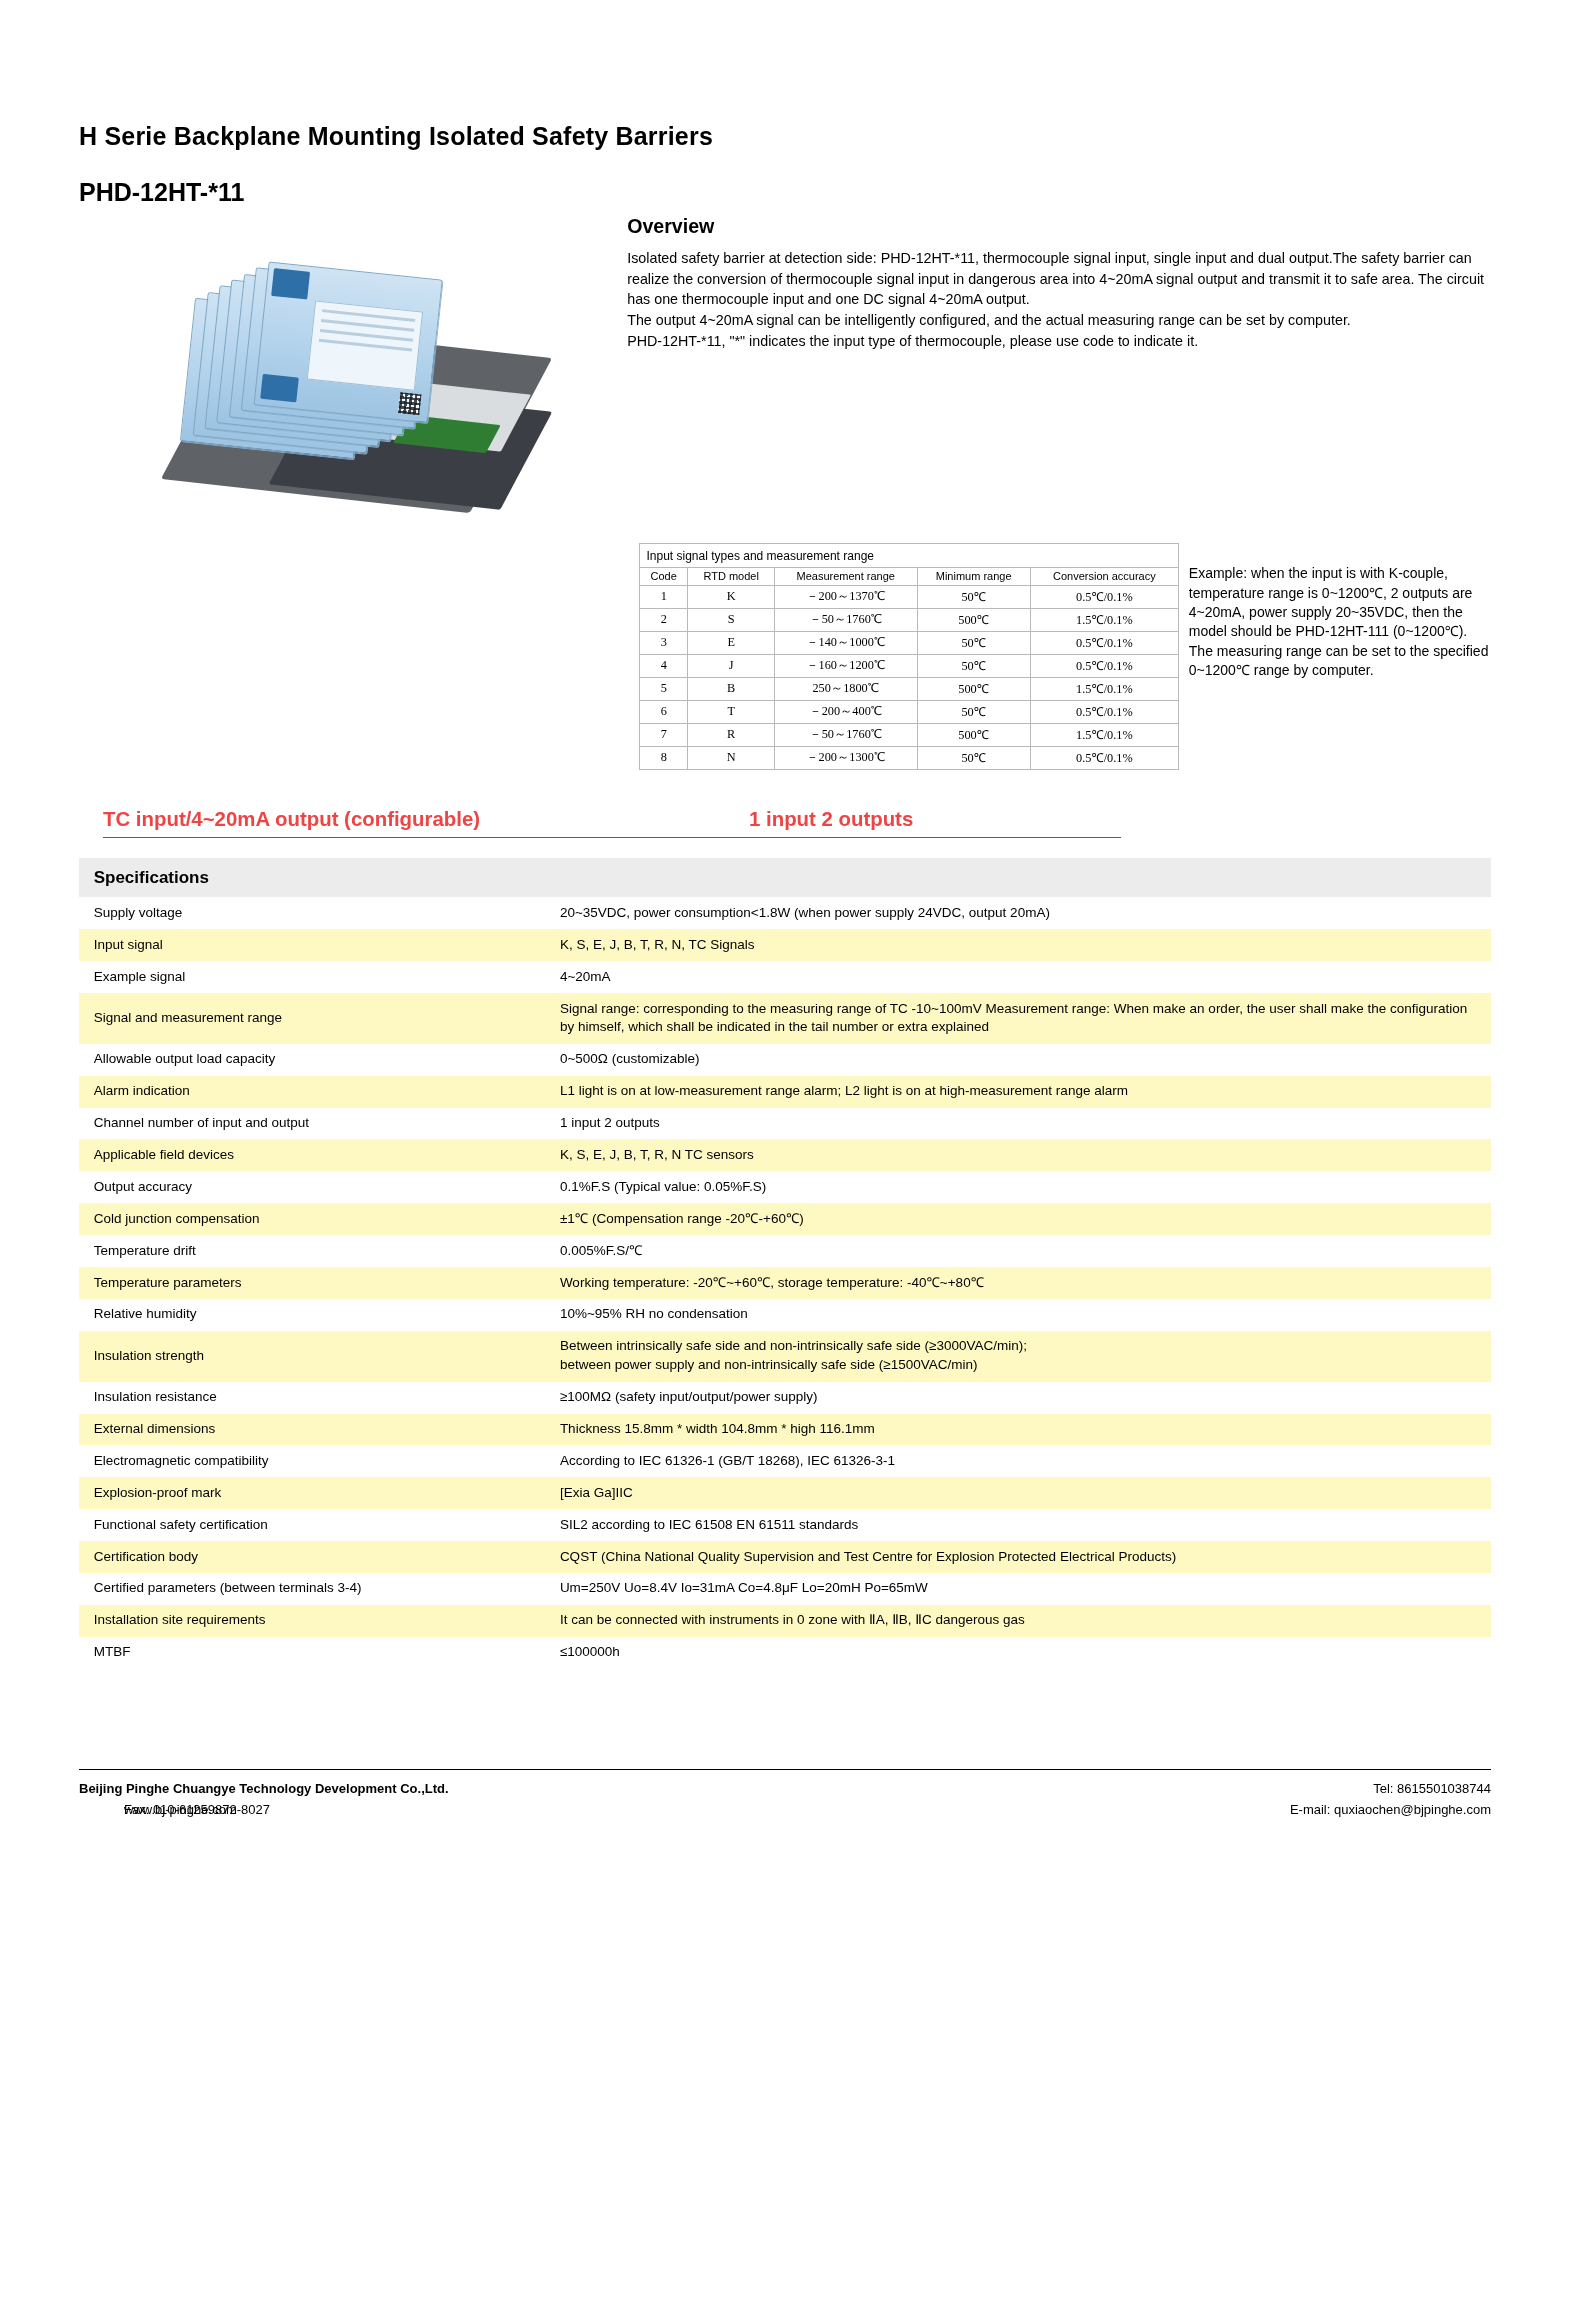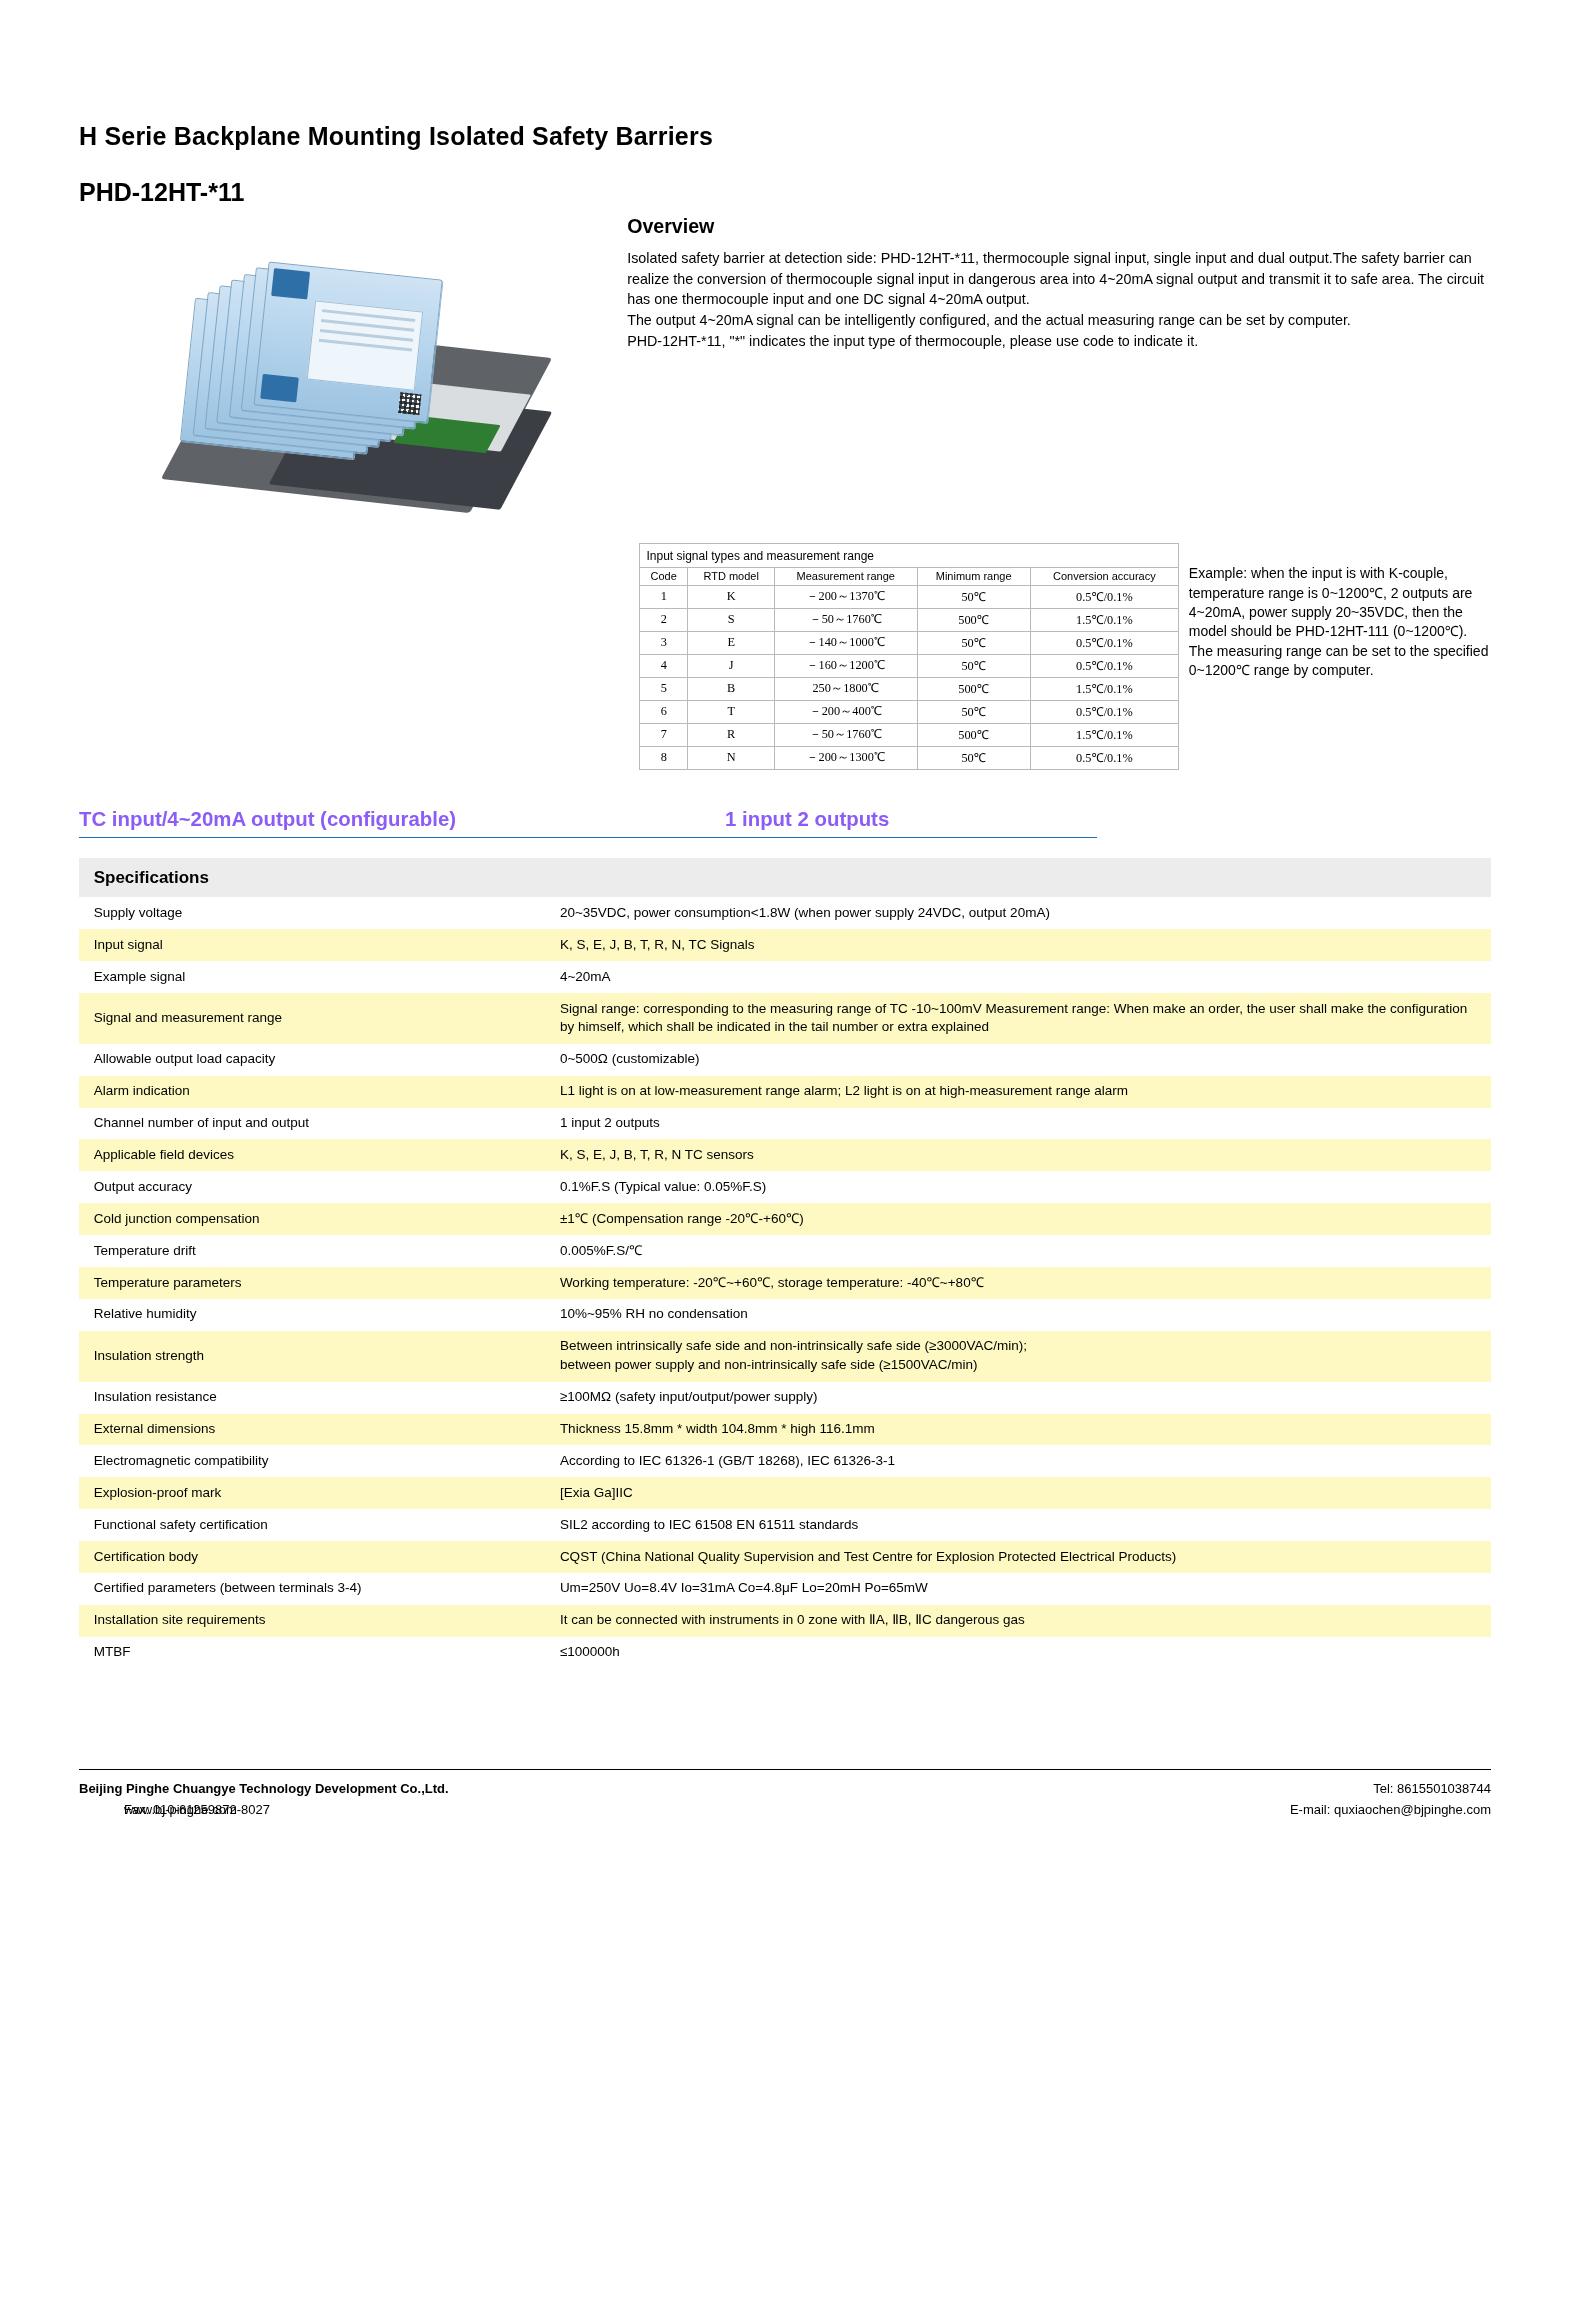"TC input/4~20mA output (configurable)" .banner { color: #8b5cf6 -> #ef4444; margin-left: none -> 24px }
